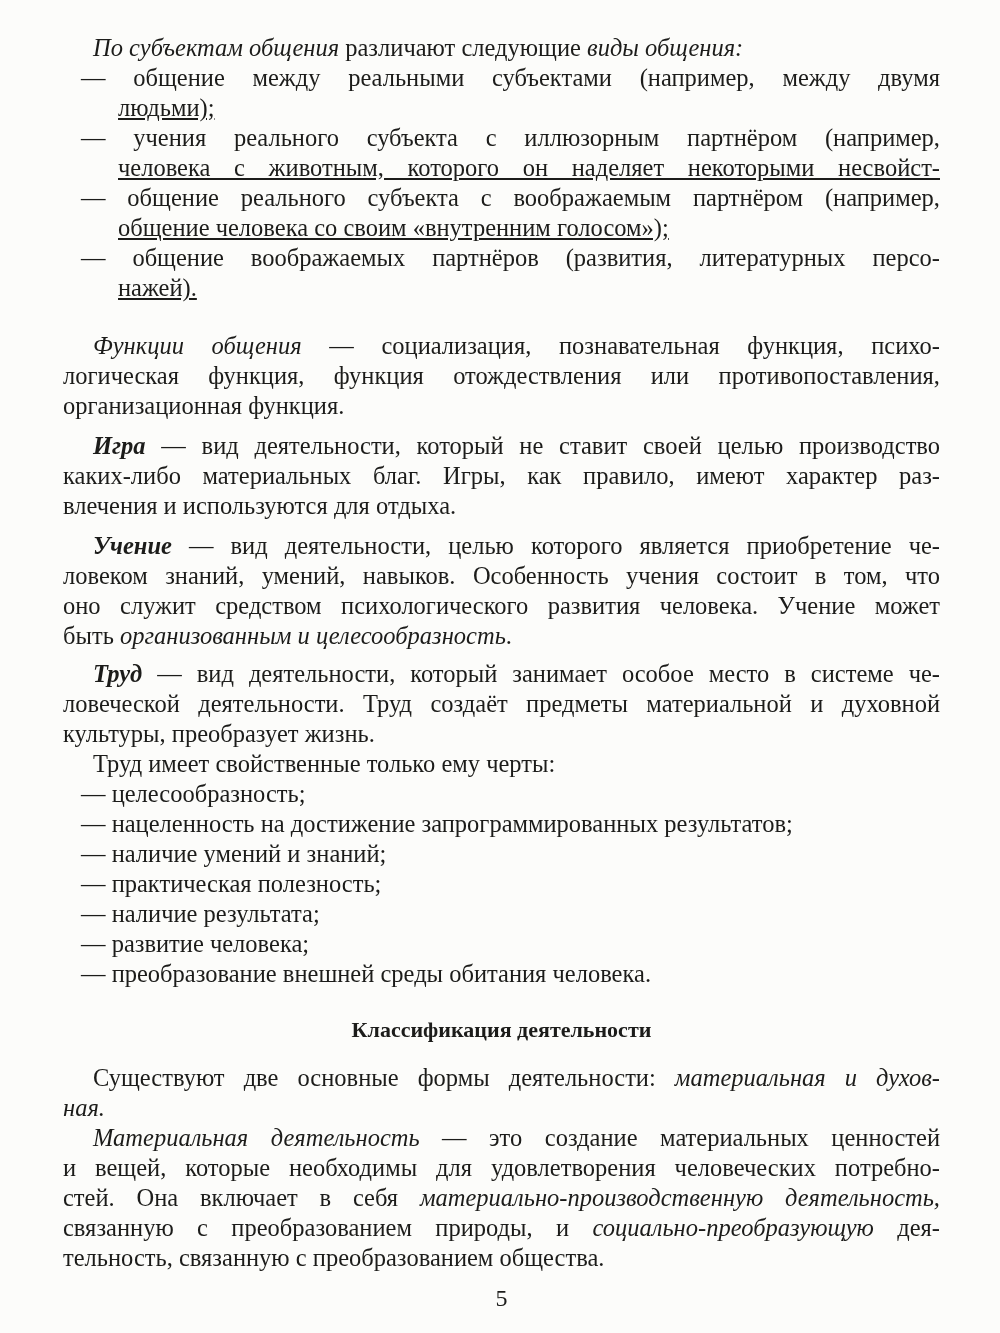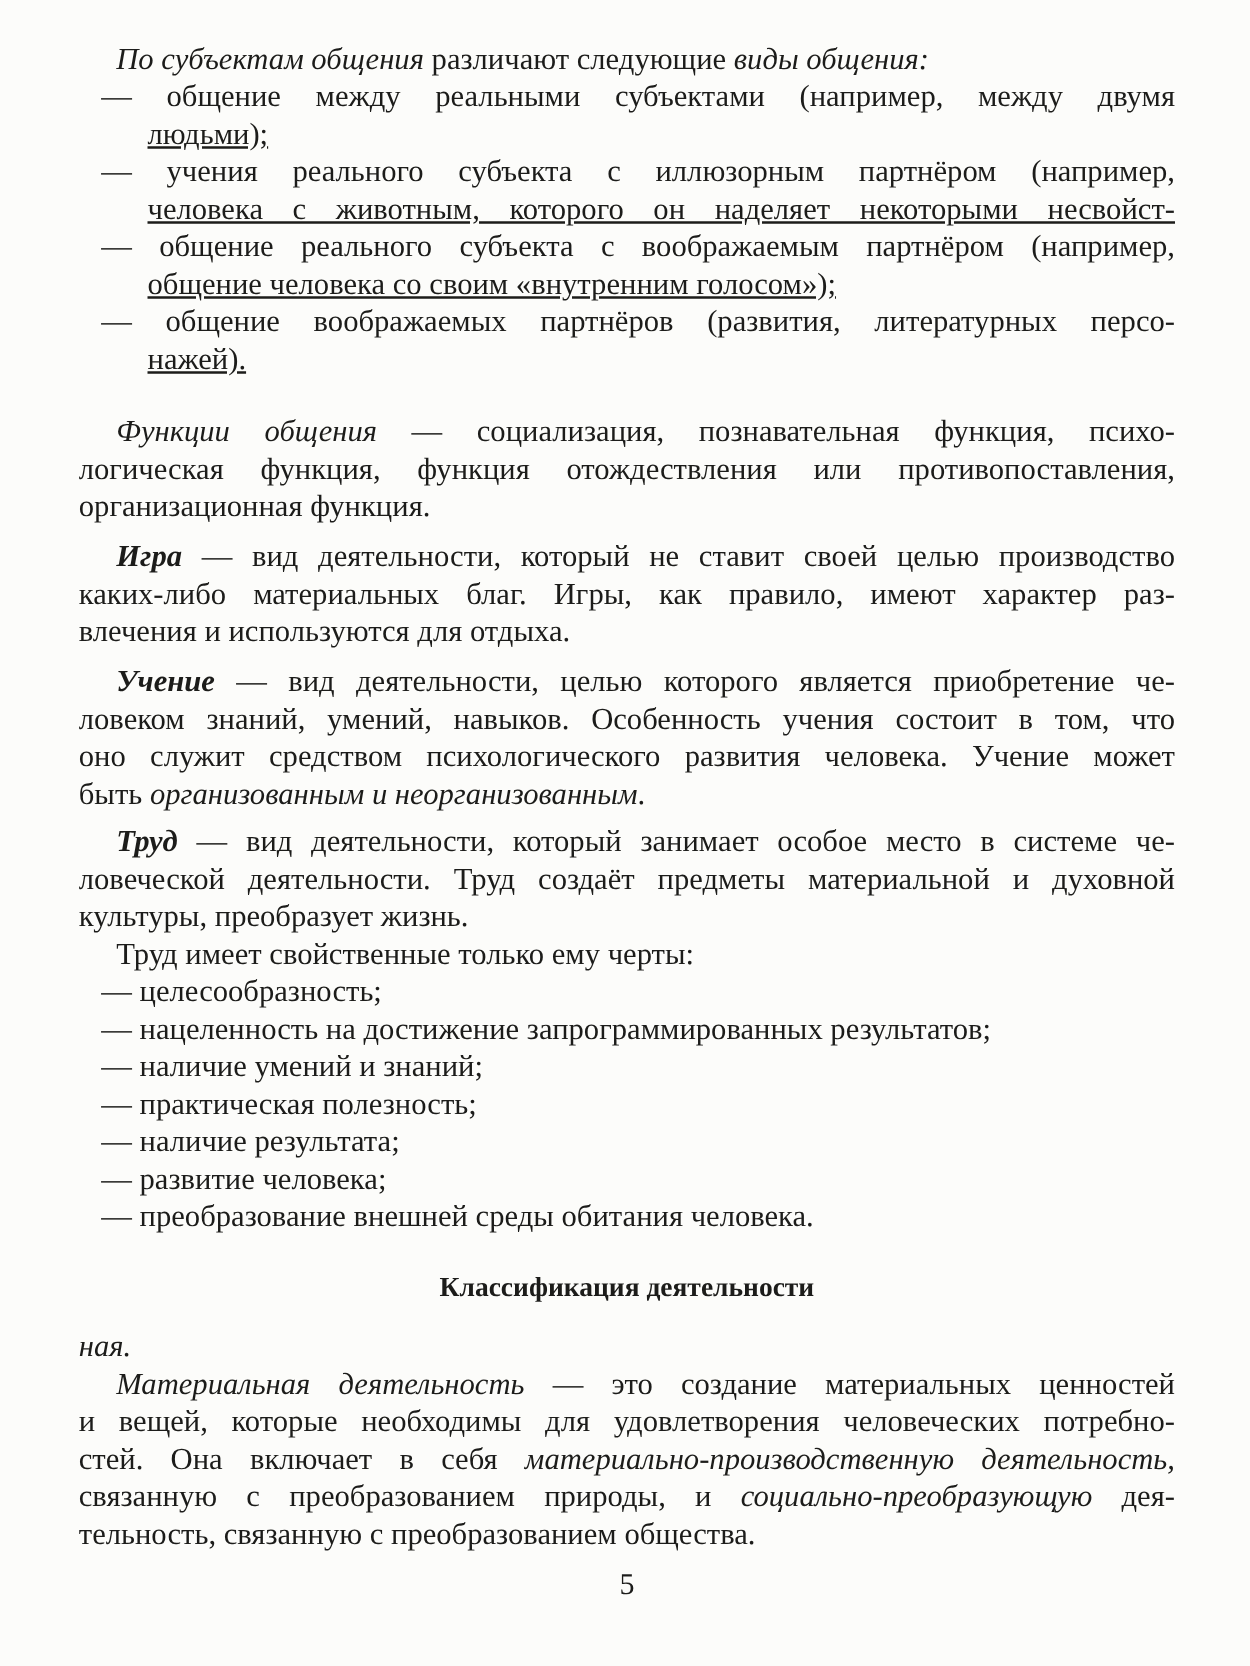"организованным и неорганизованным" span.it { text: неорганизованным -> целесообразность }
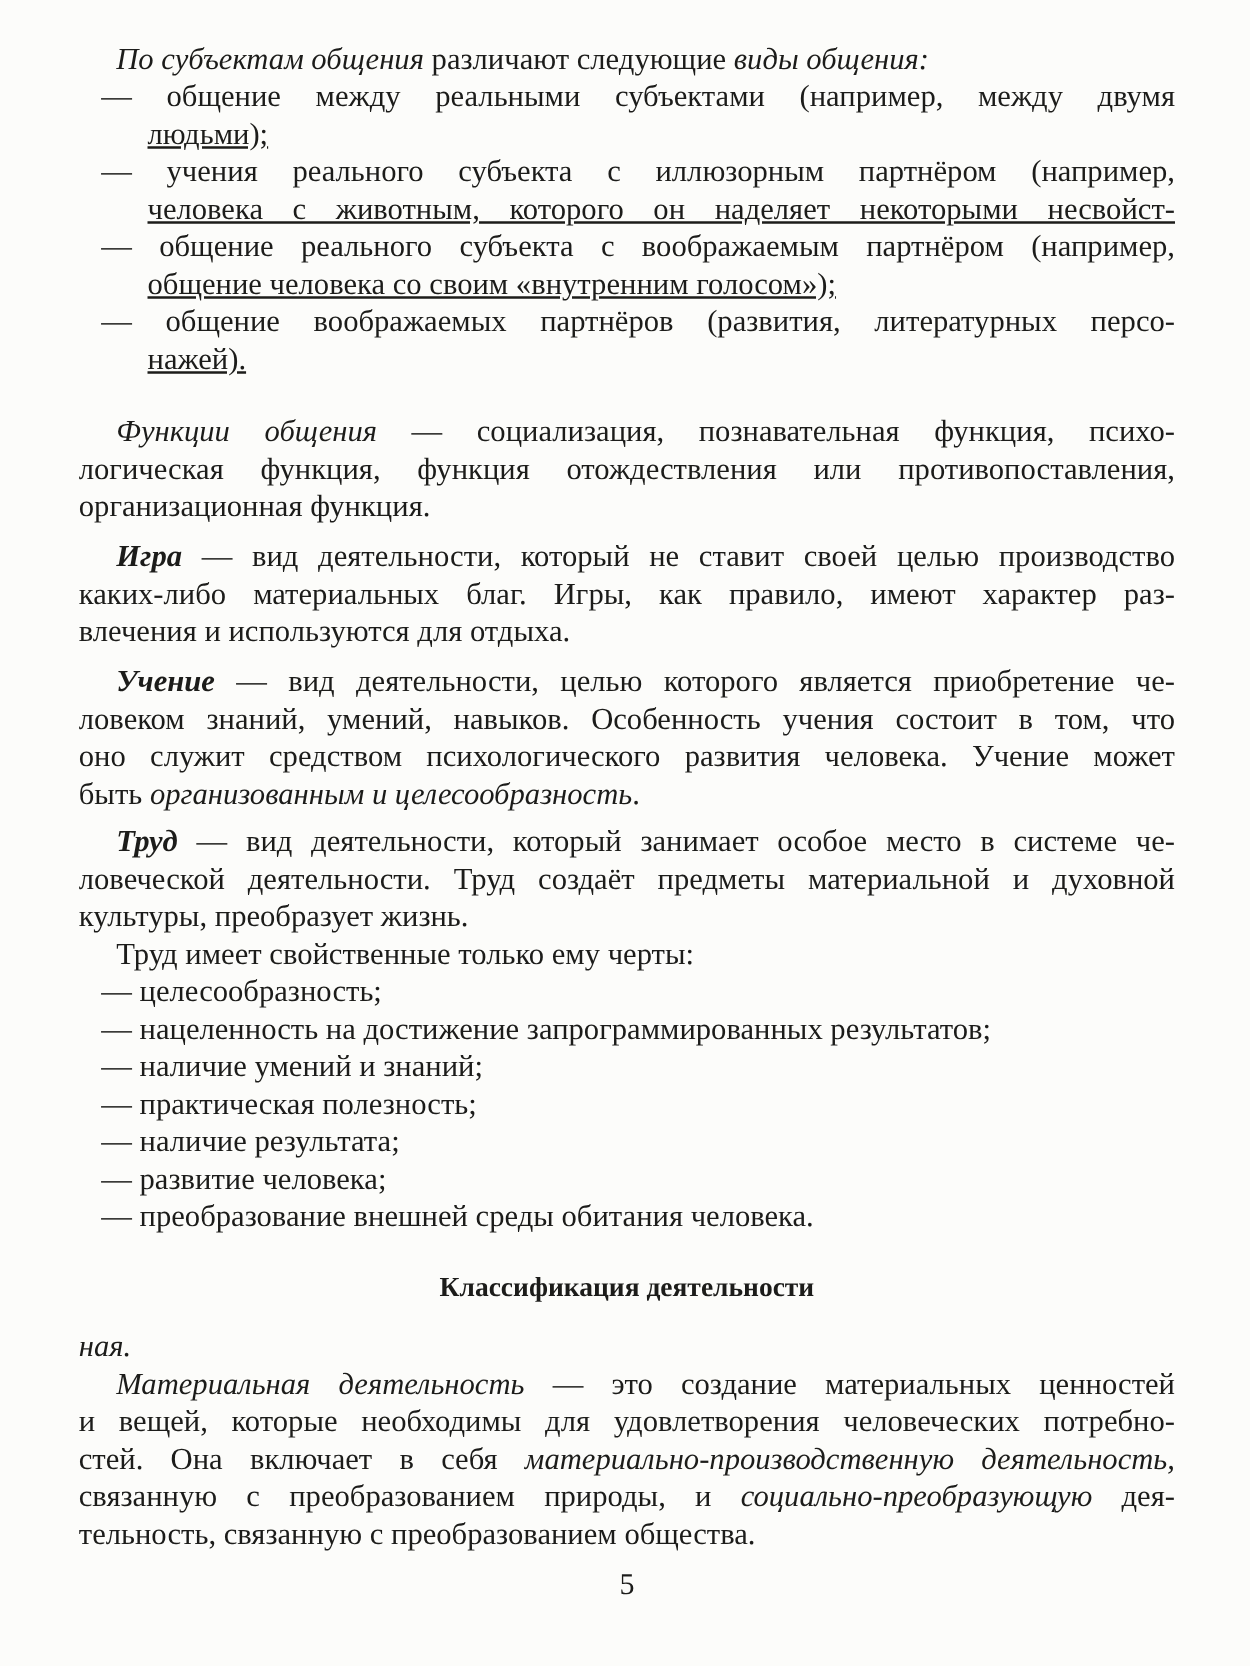"Существуют две основные формы" div.line { html: none -> <div><span>Существуют две основные формы деятельности: </span><span>материальная и духов-</span></div> }
